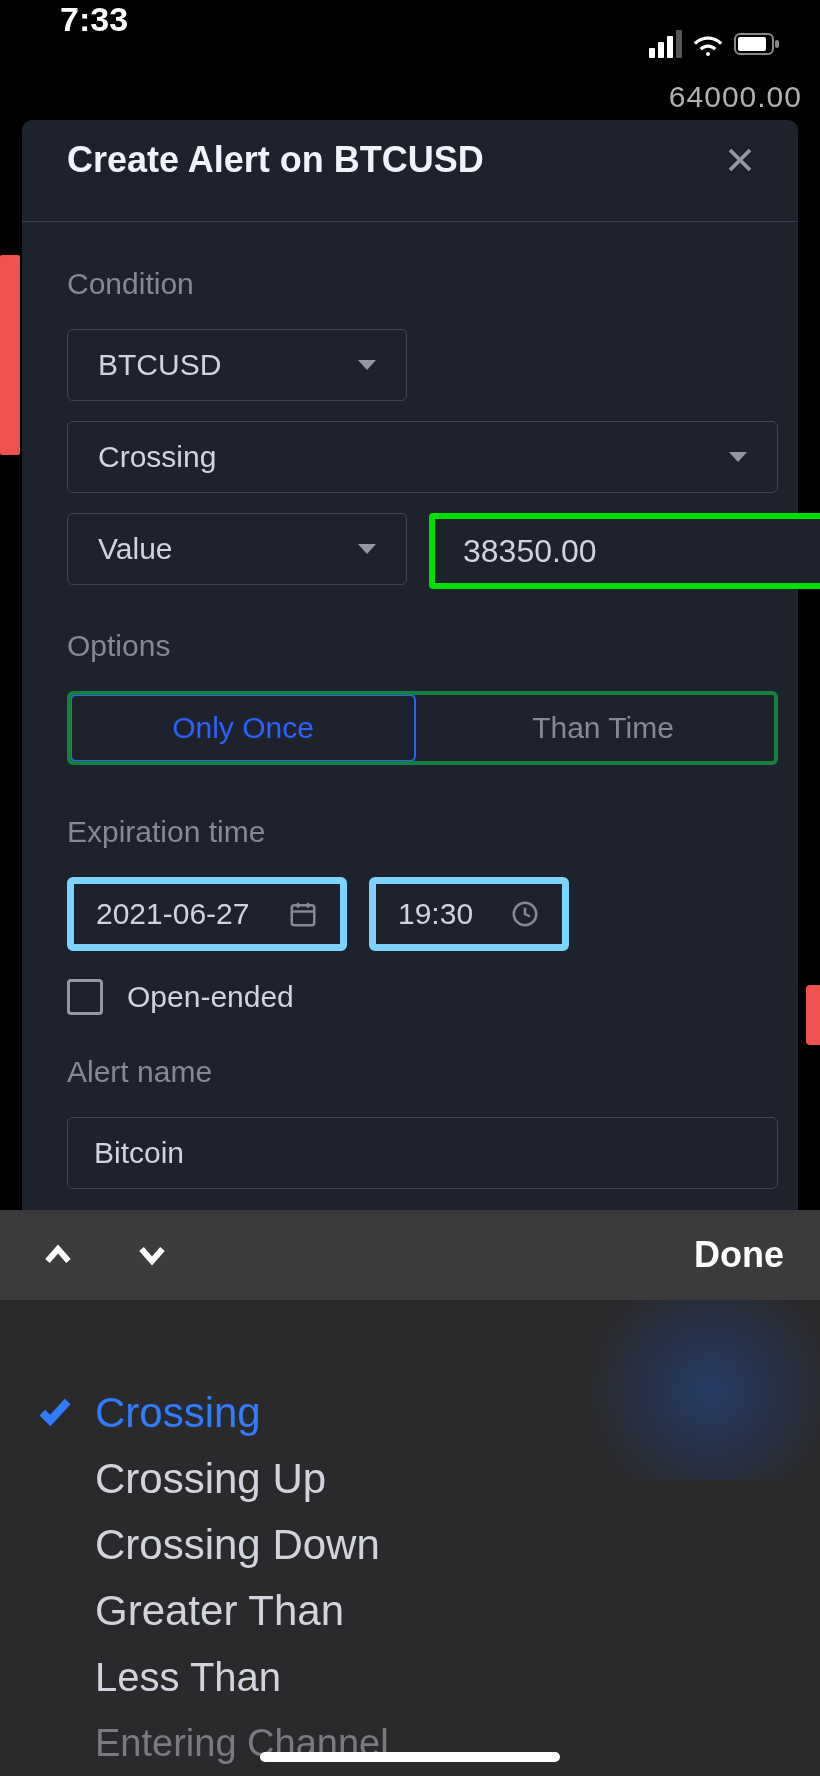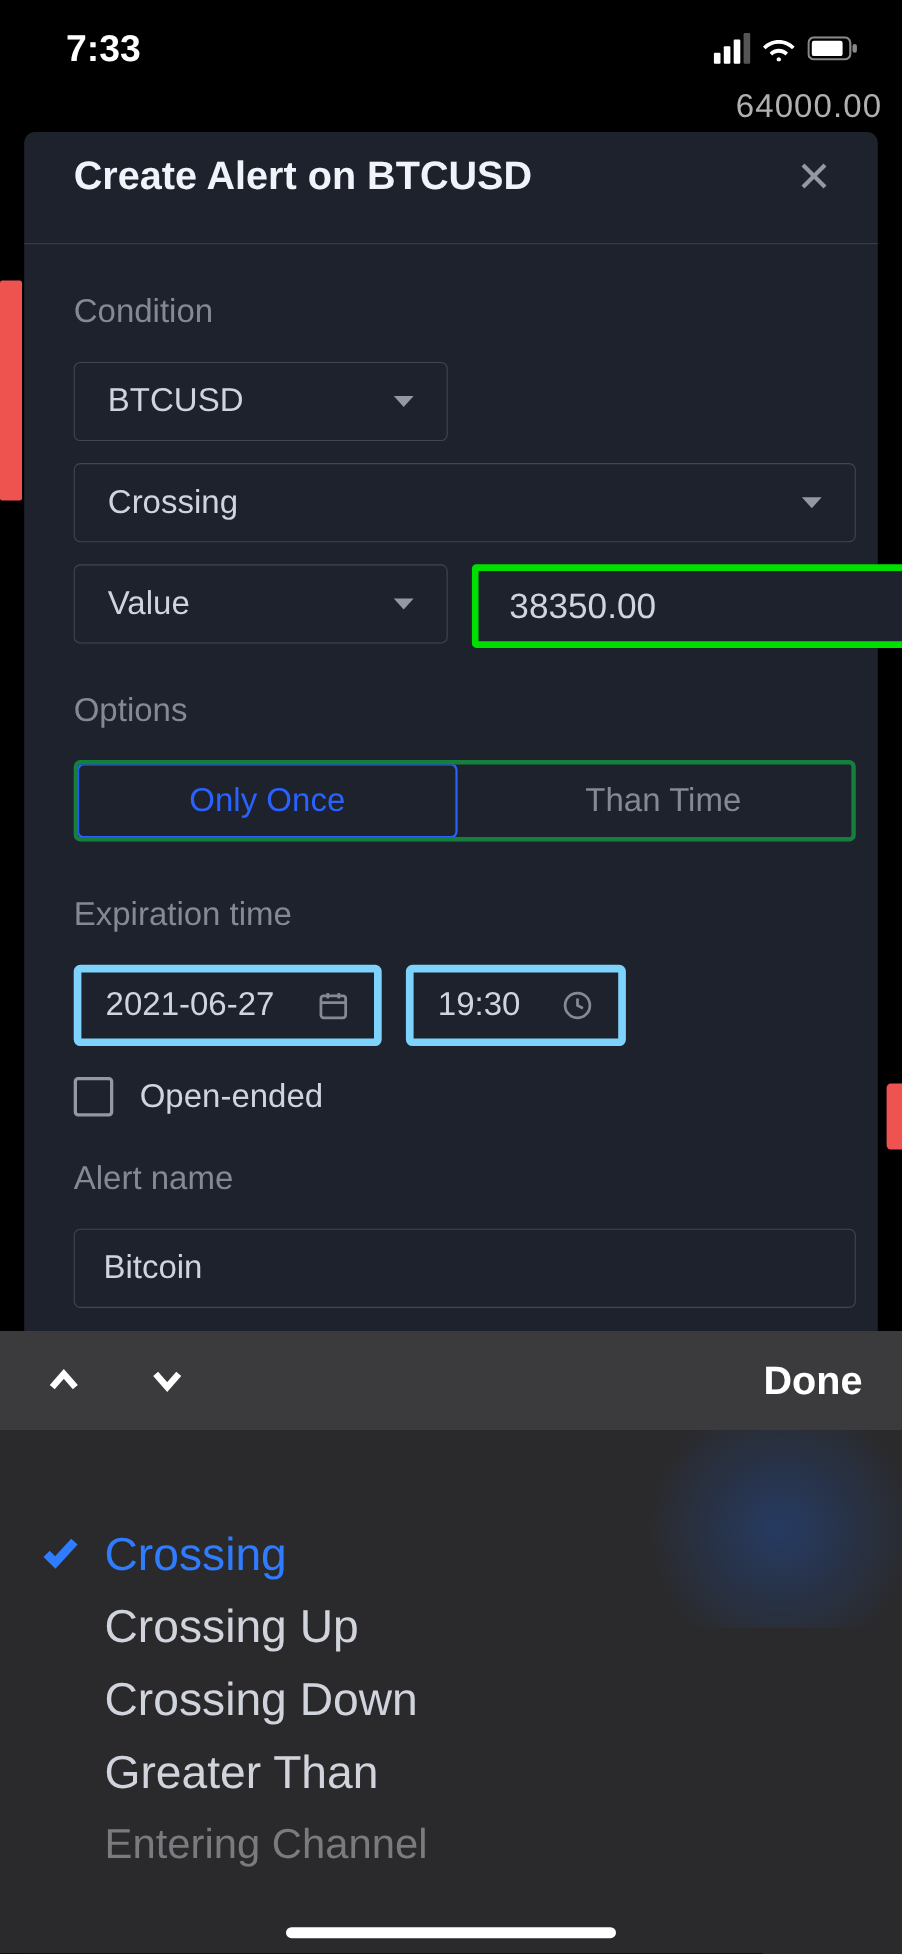"7:33" .status-bar { align-items: center -> none }
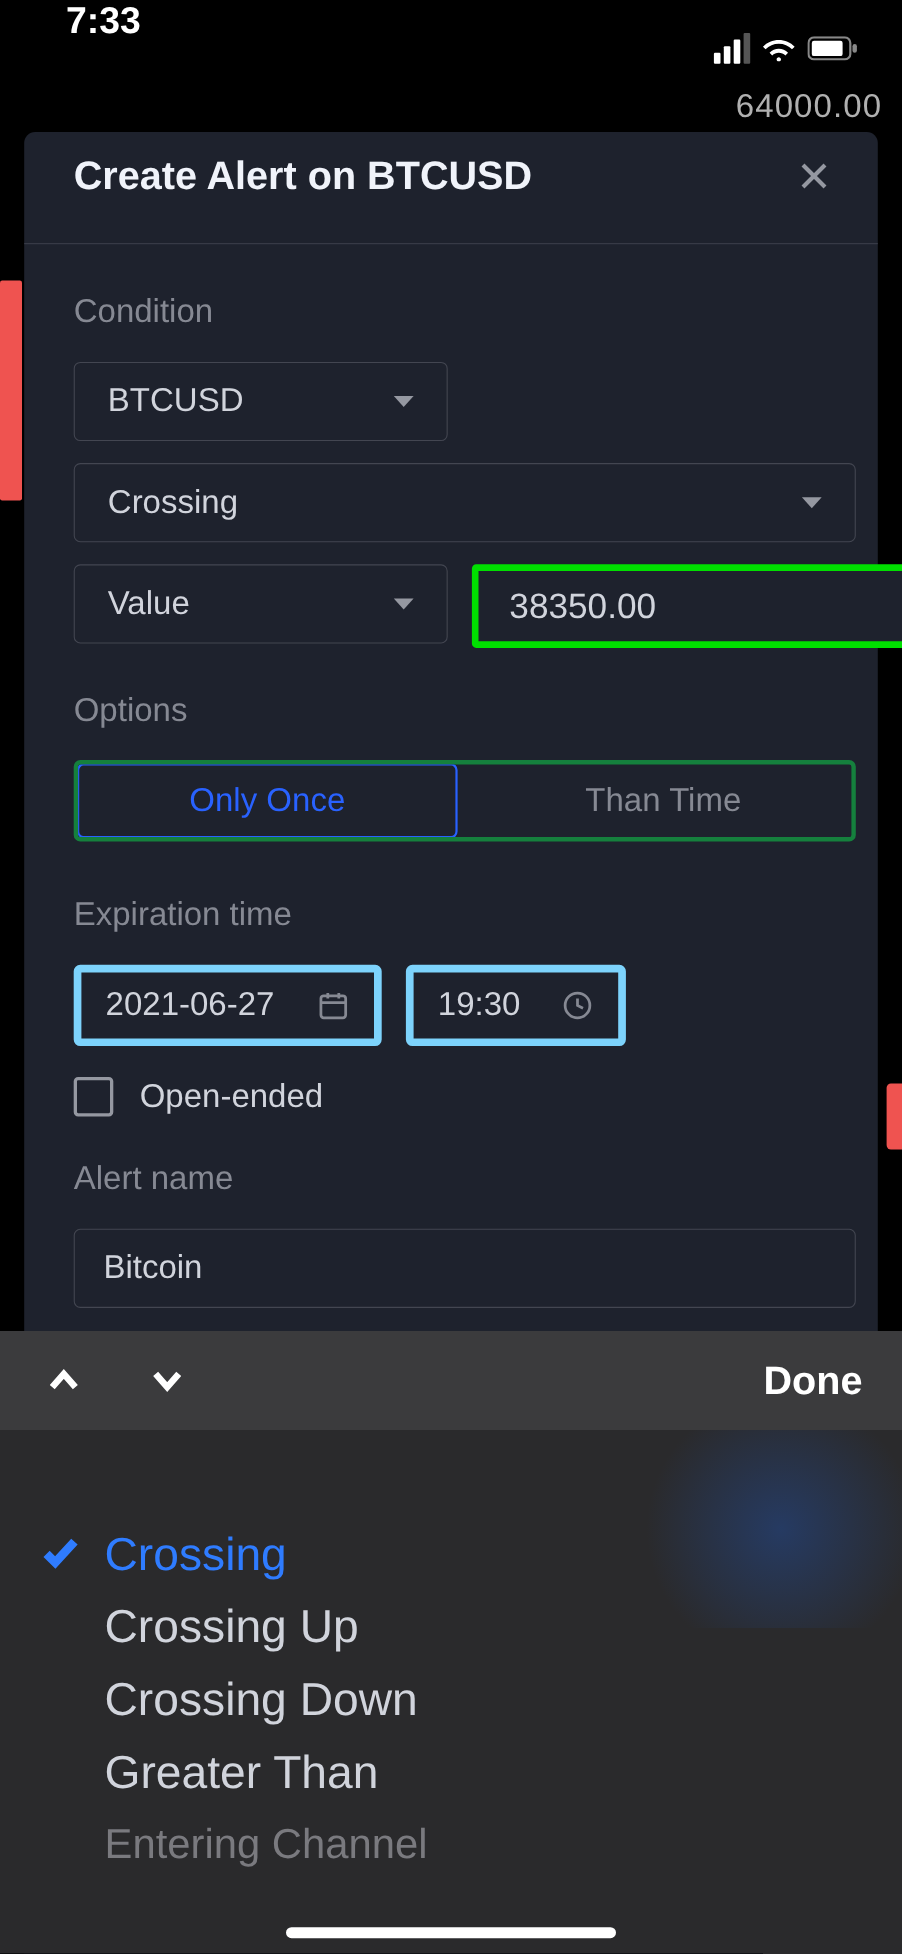"Less Than" div.picker-item { html: none -> <div>Less Than</div> }
